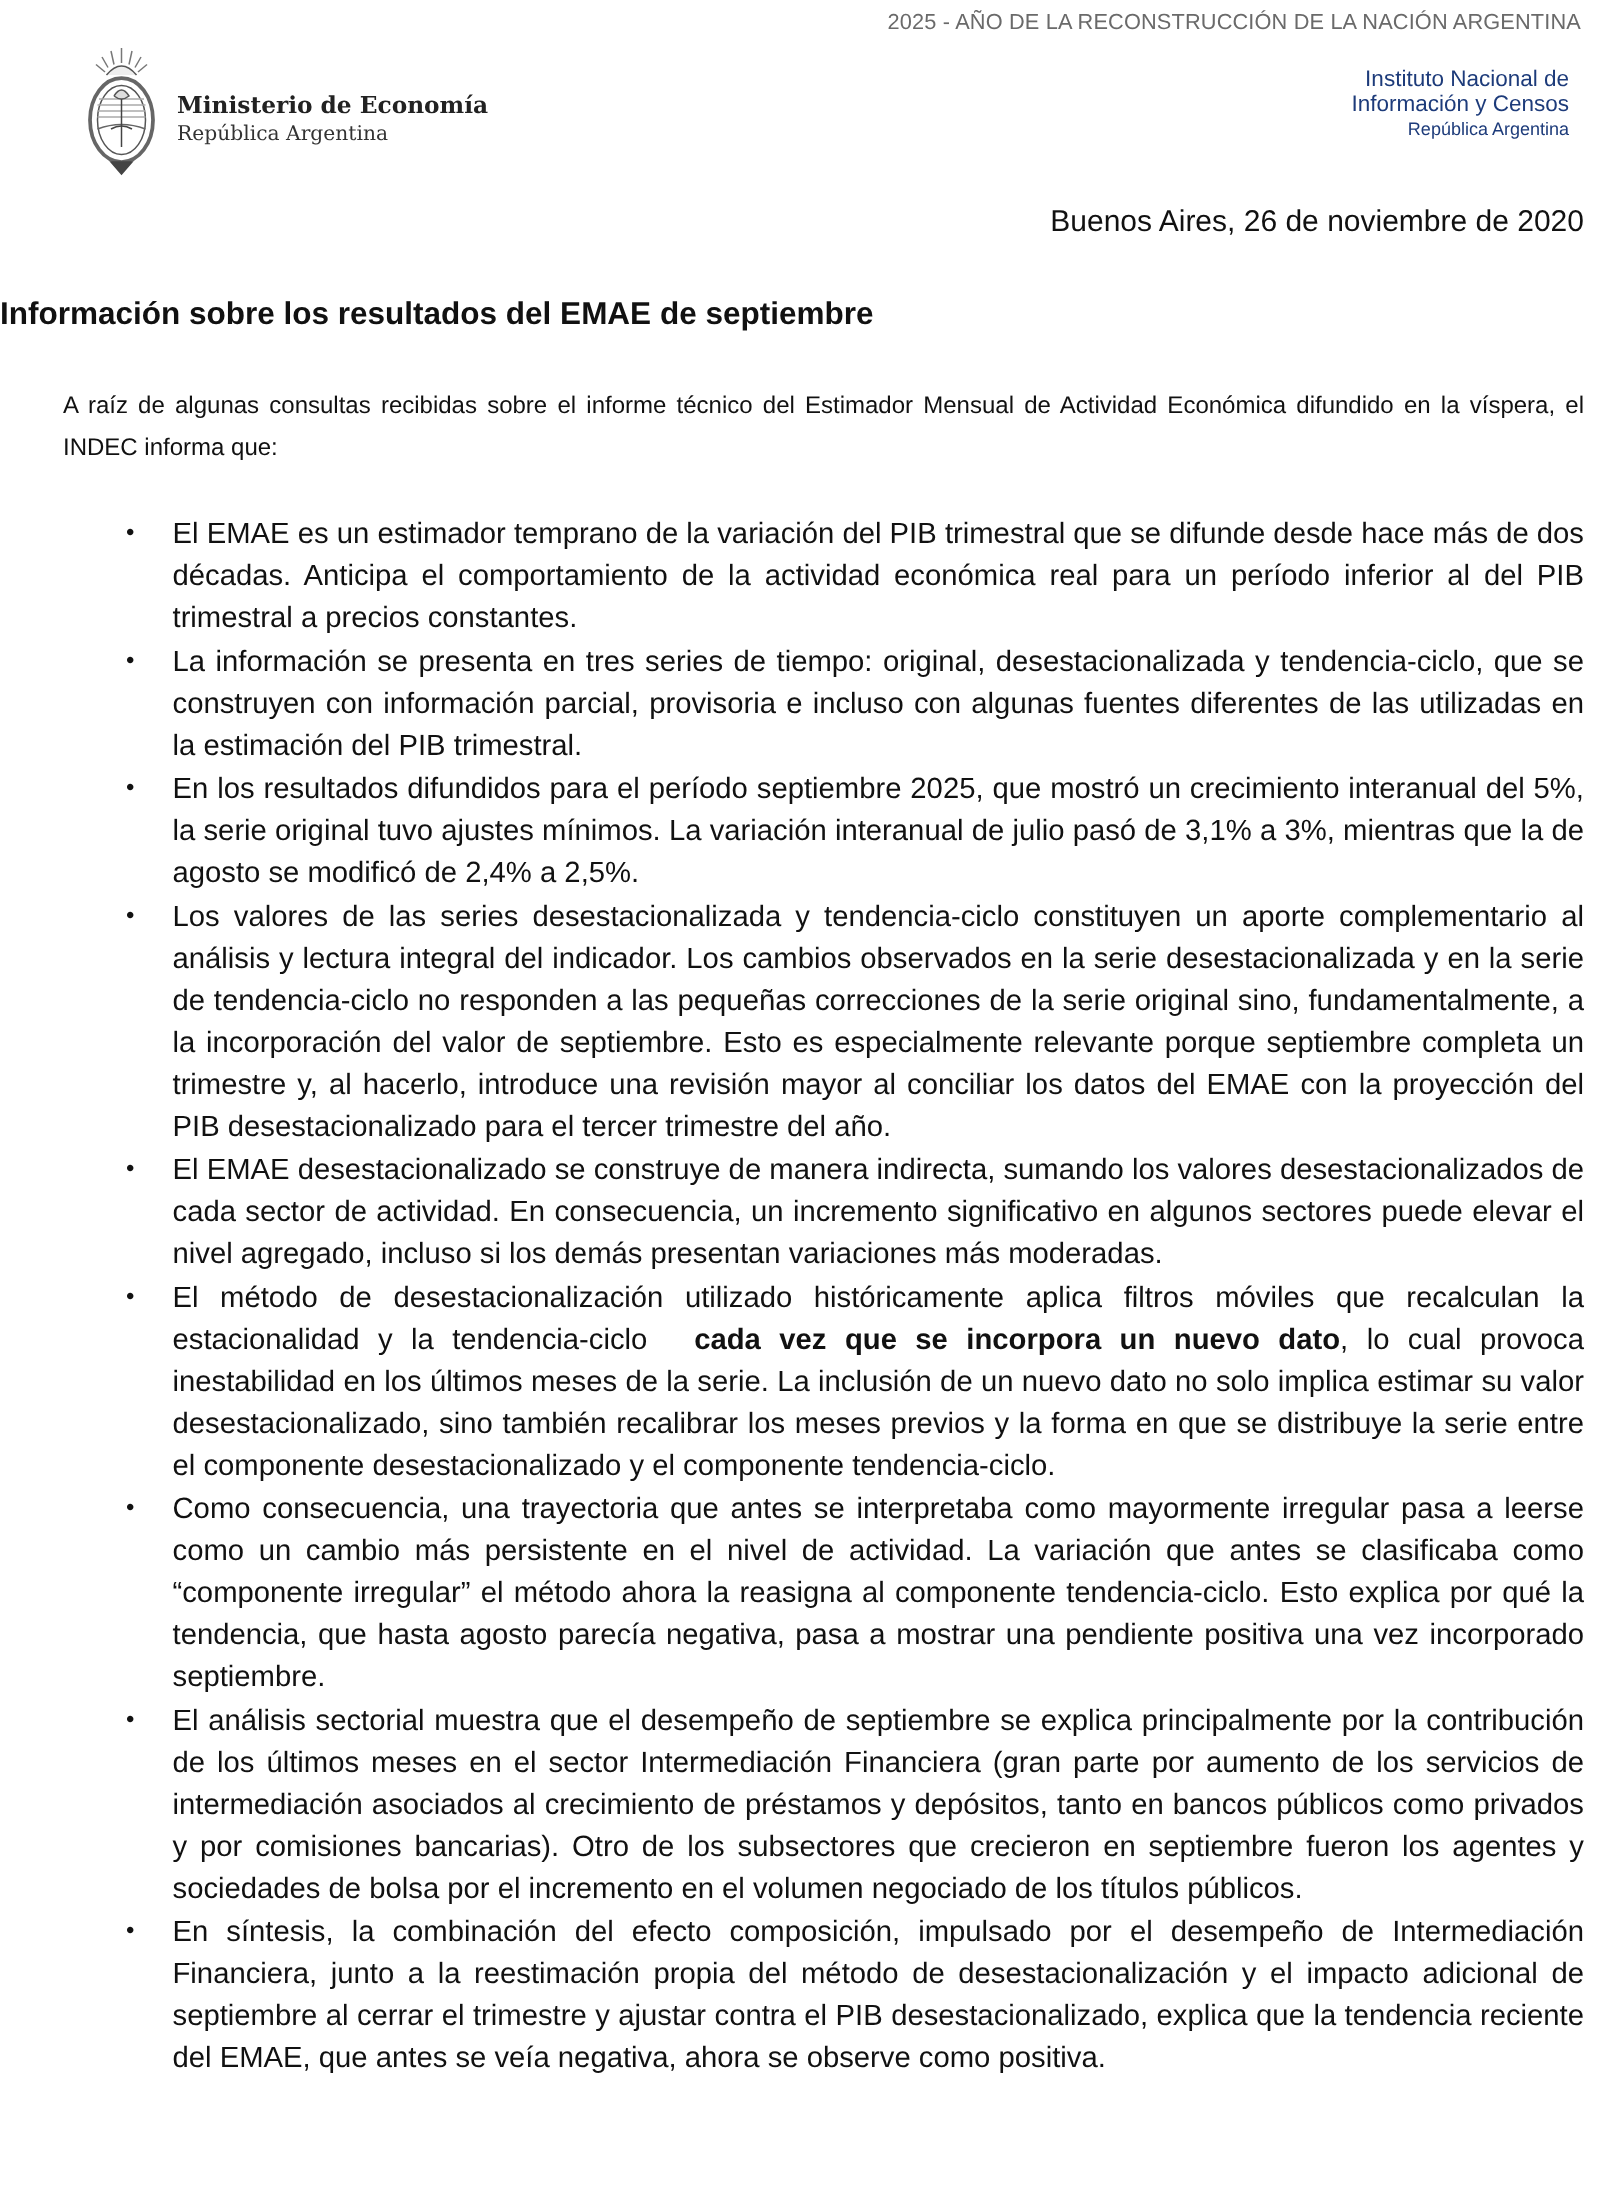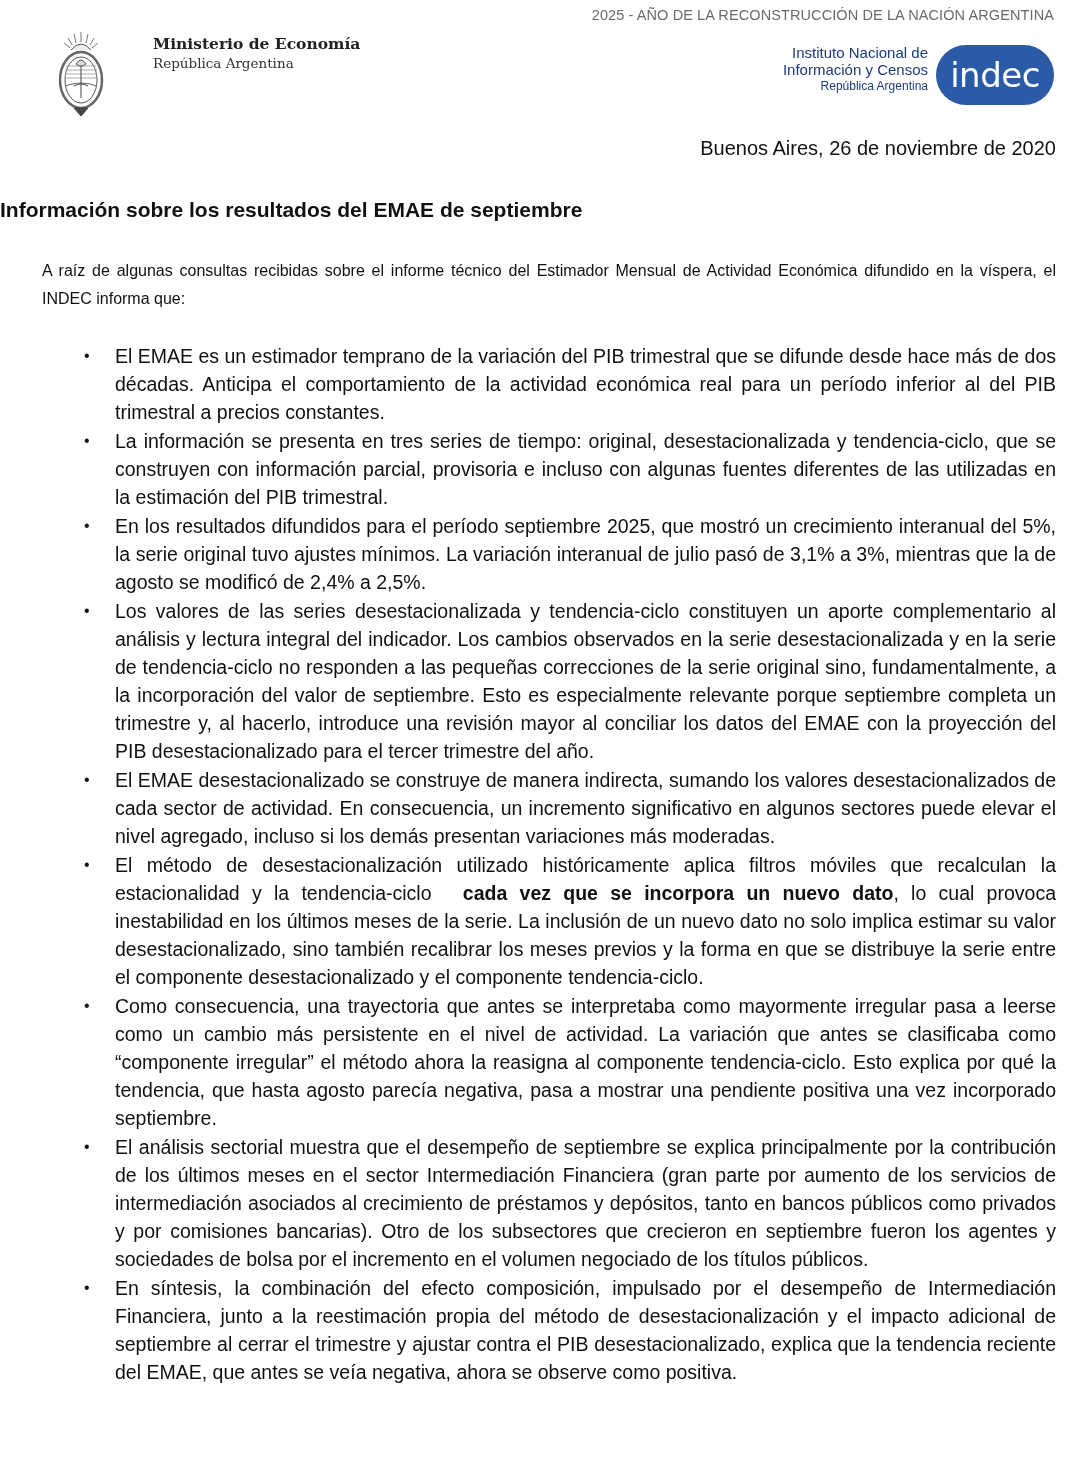"Ministerio de Economía" .ministry { align-items: flex-start -> center; gap: 35px -> none }
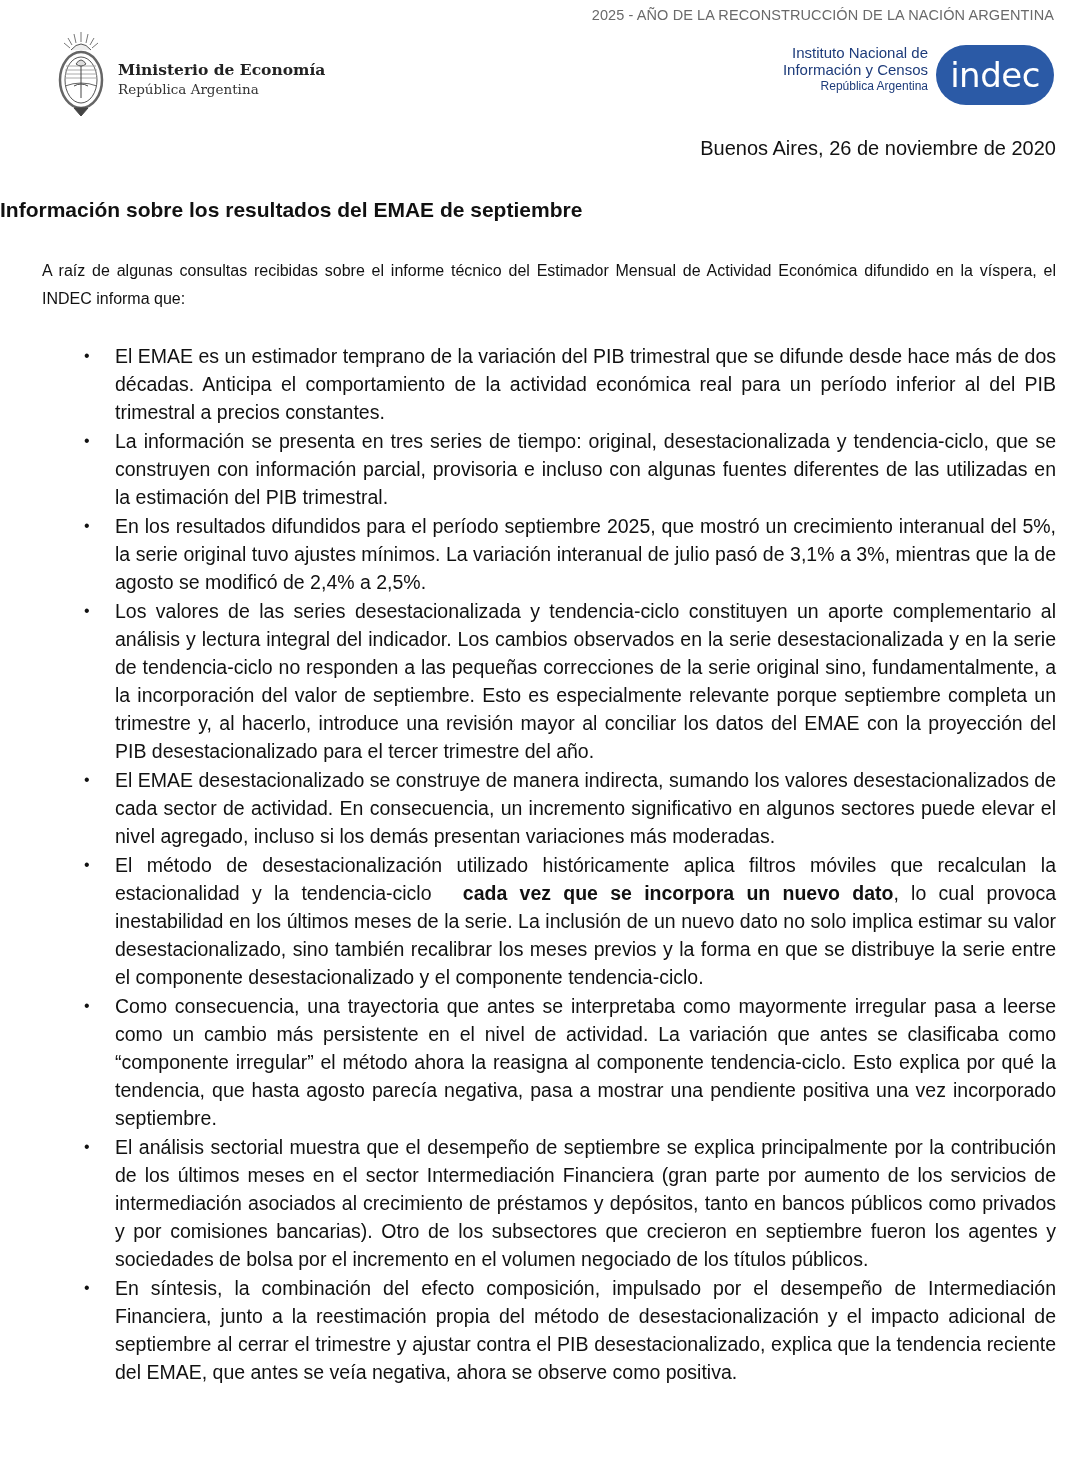"indec" div.indec-logo { html: <div> <span>indec</span> </div> -> none }
